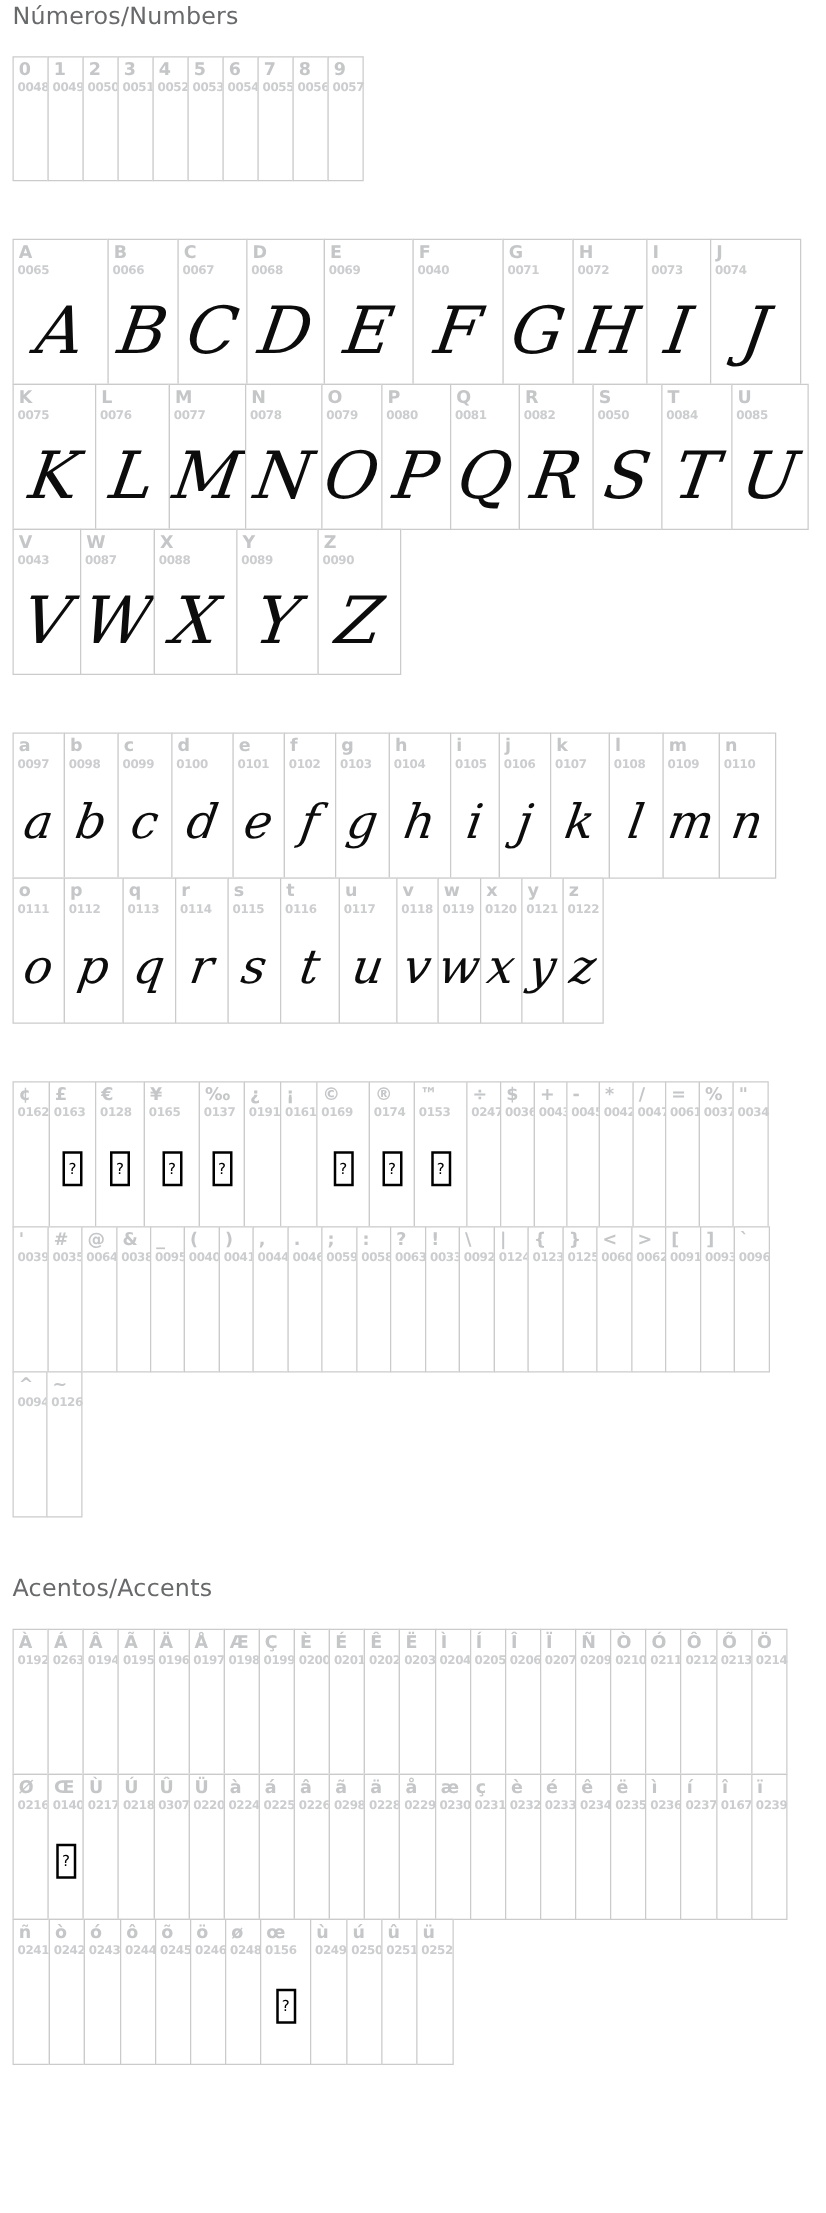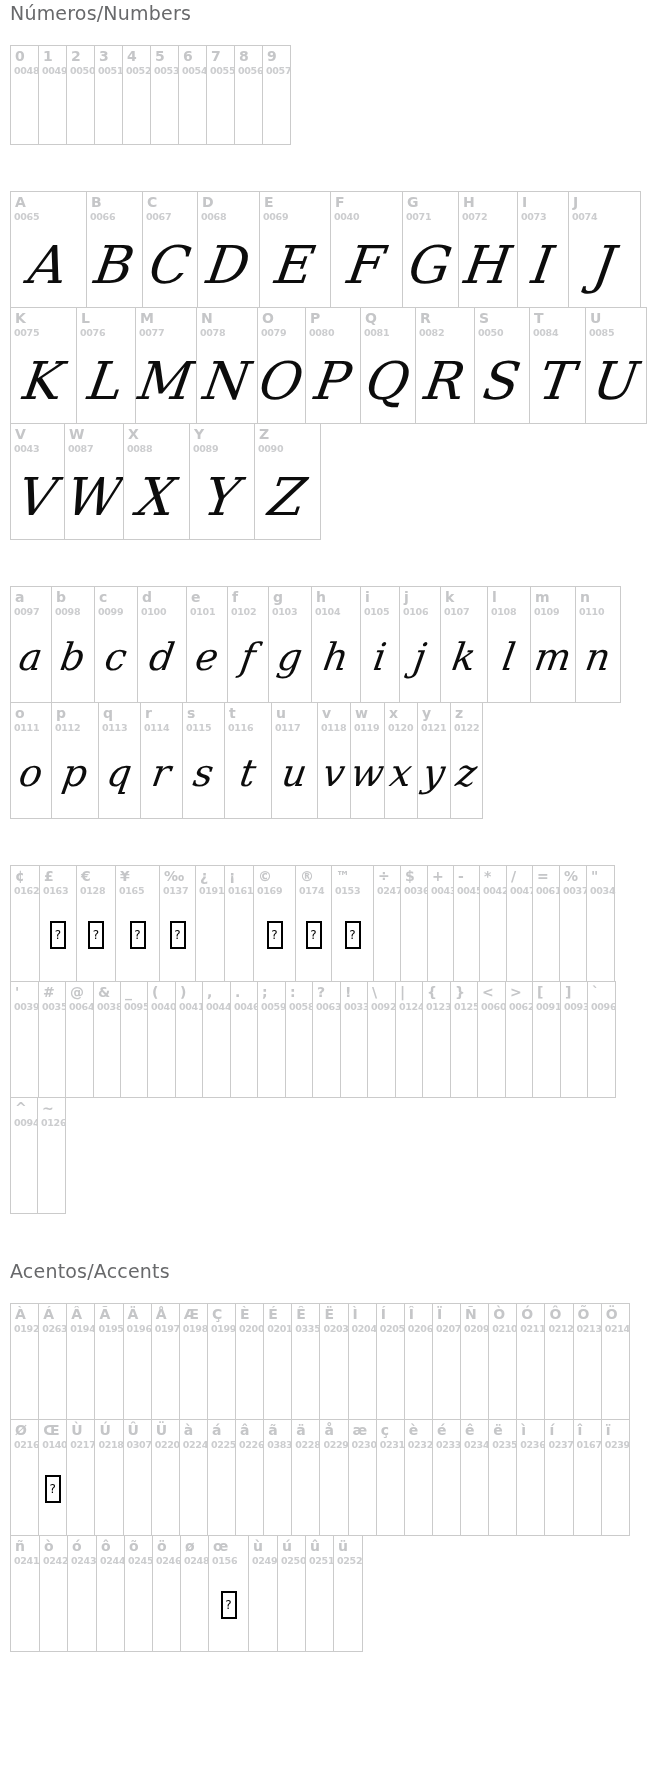"0335" span.char-code { text: 0335 -> 0202 }
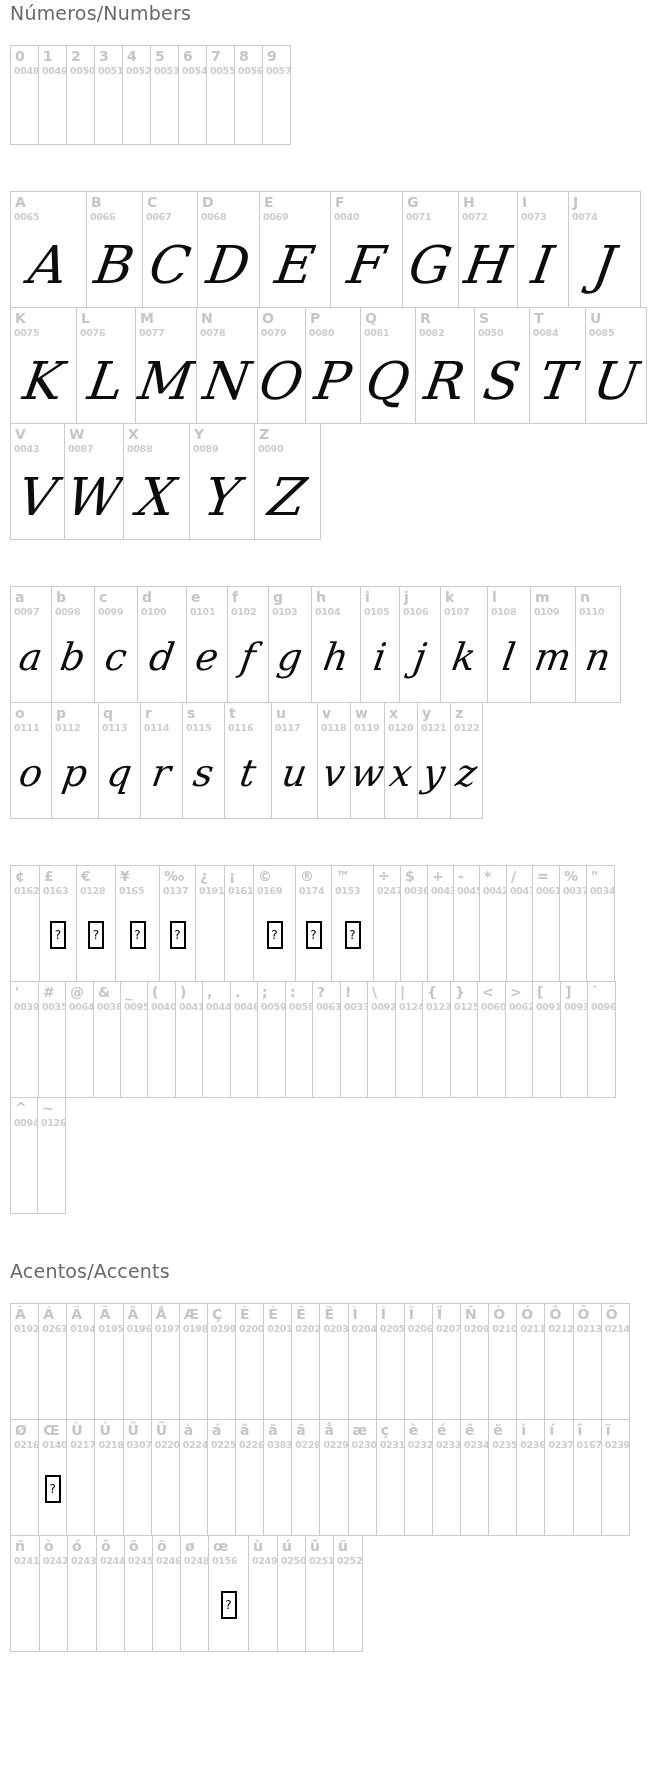"0383" span.char-code { text: 0383 -> 0298 }
